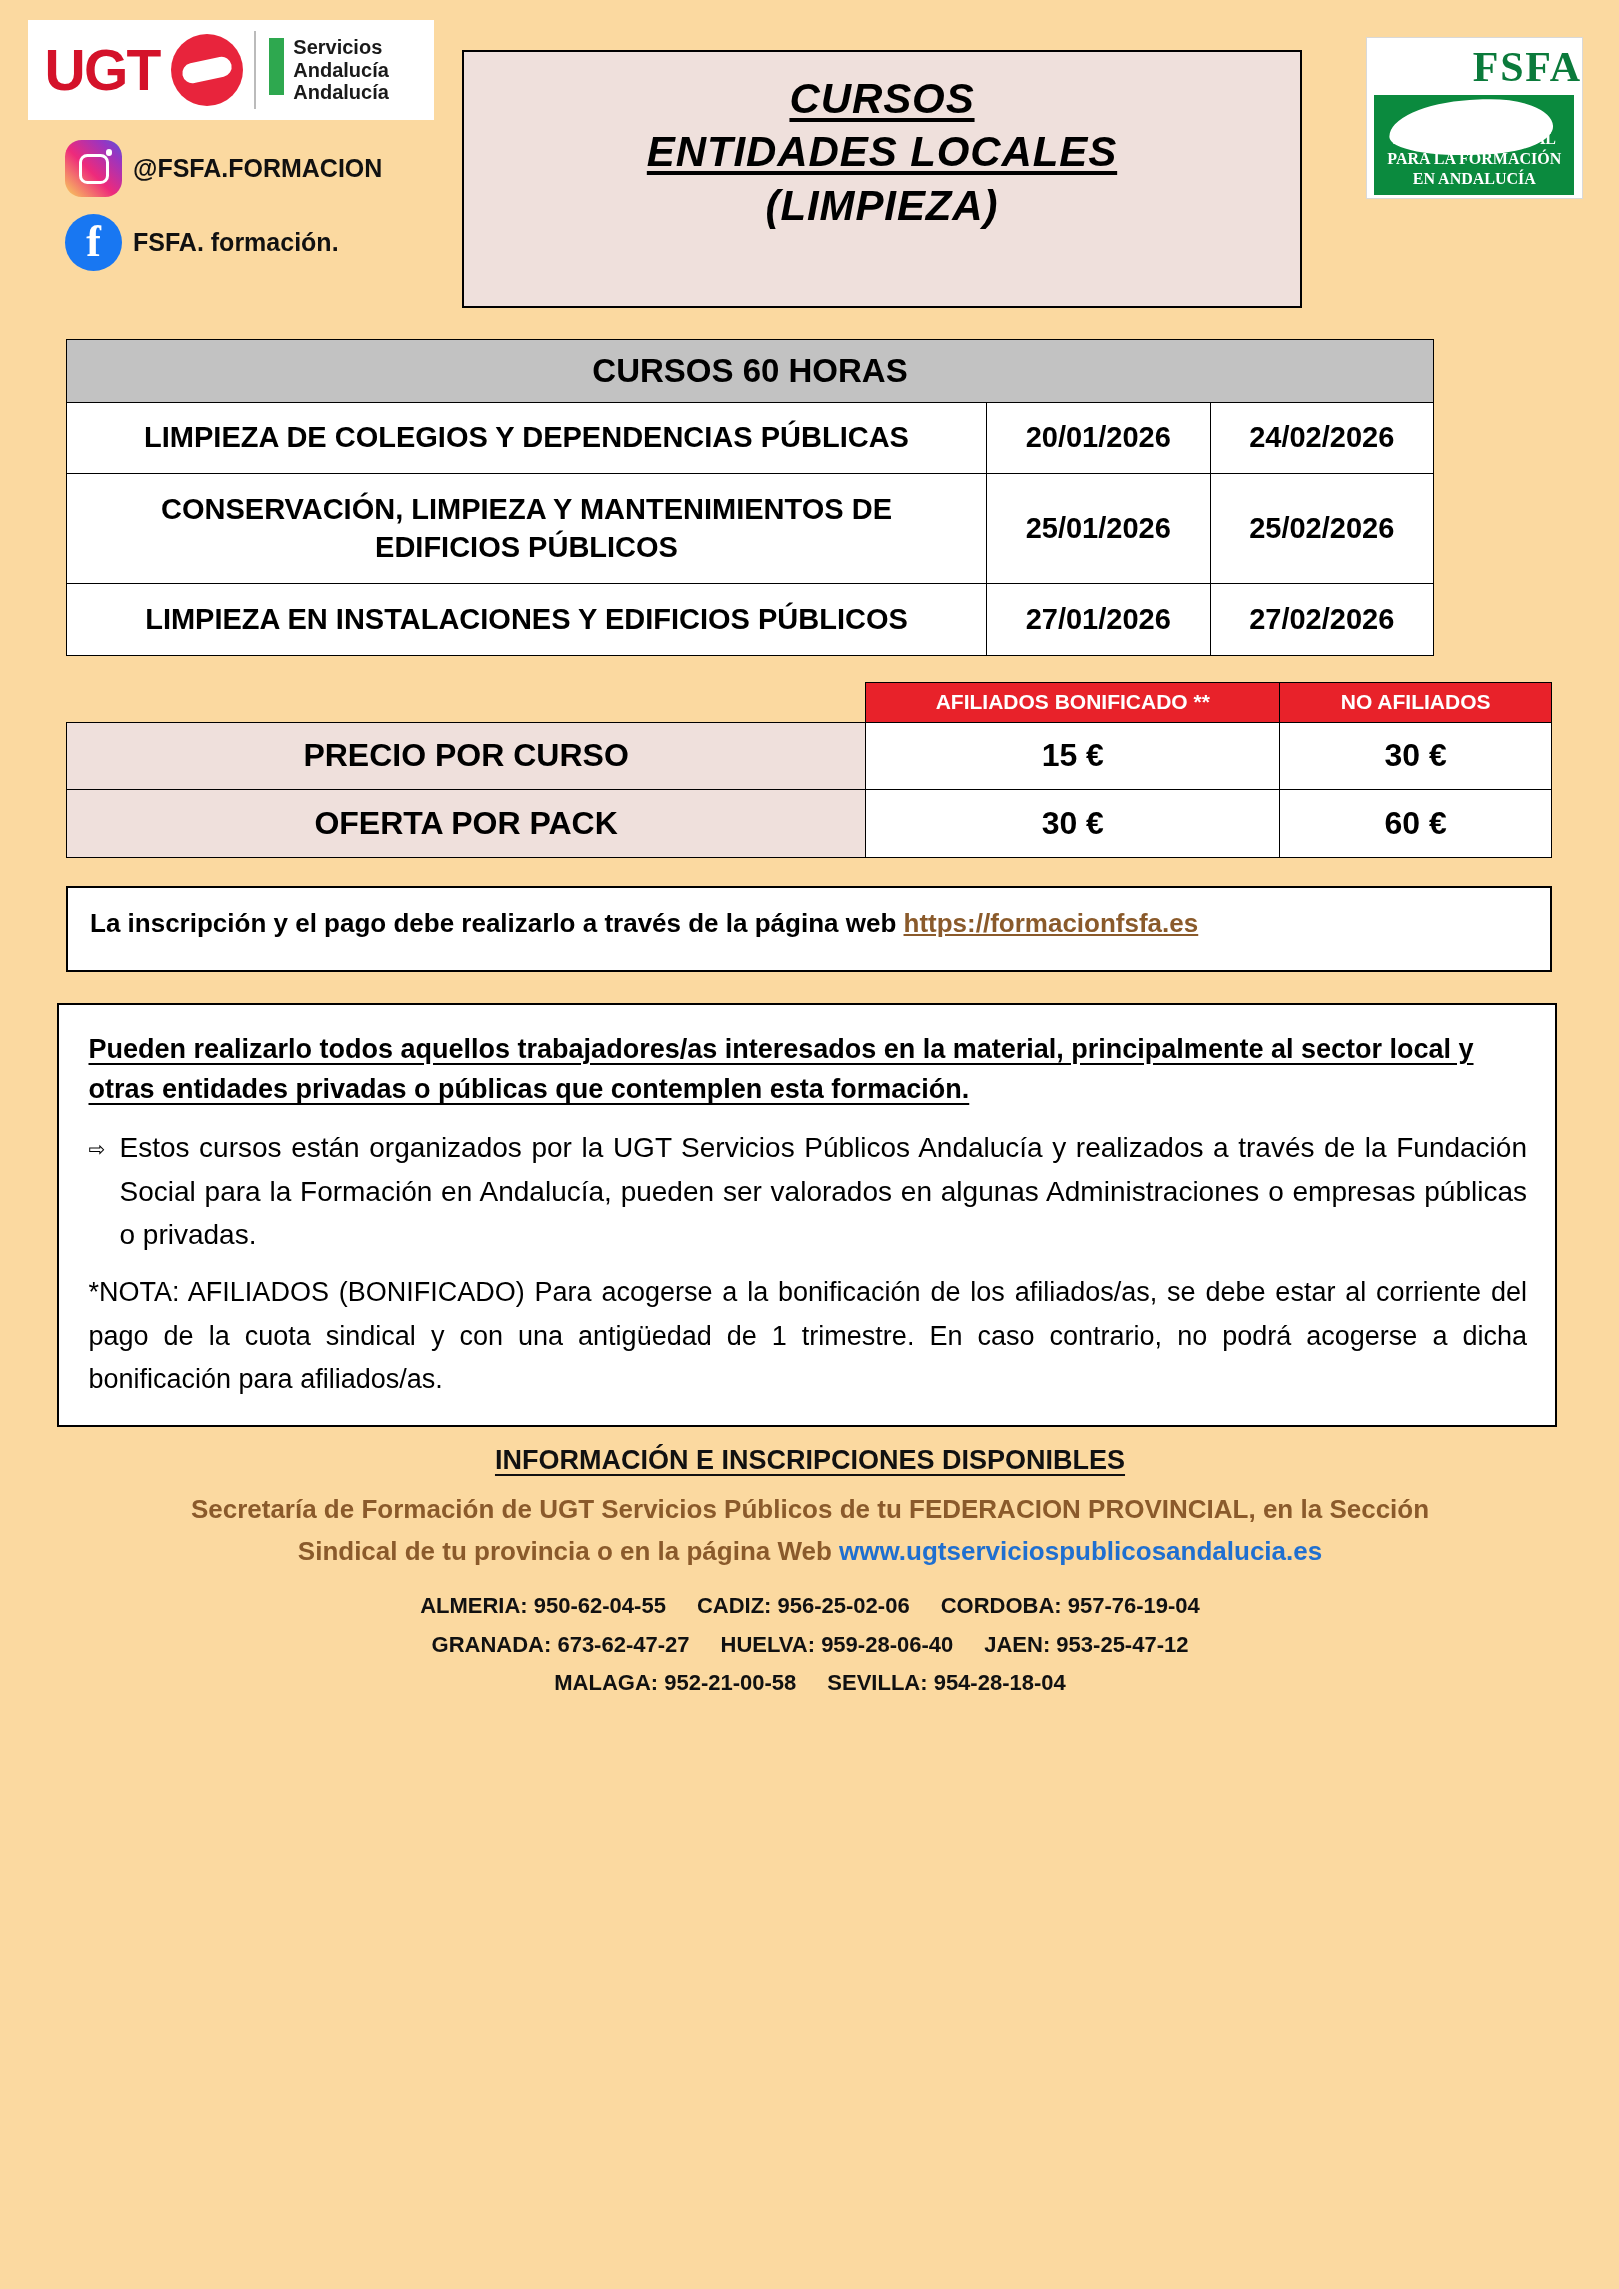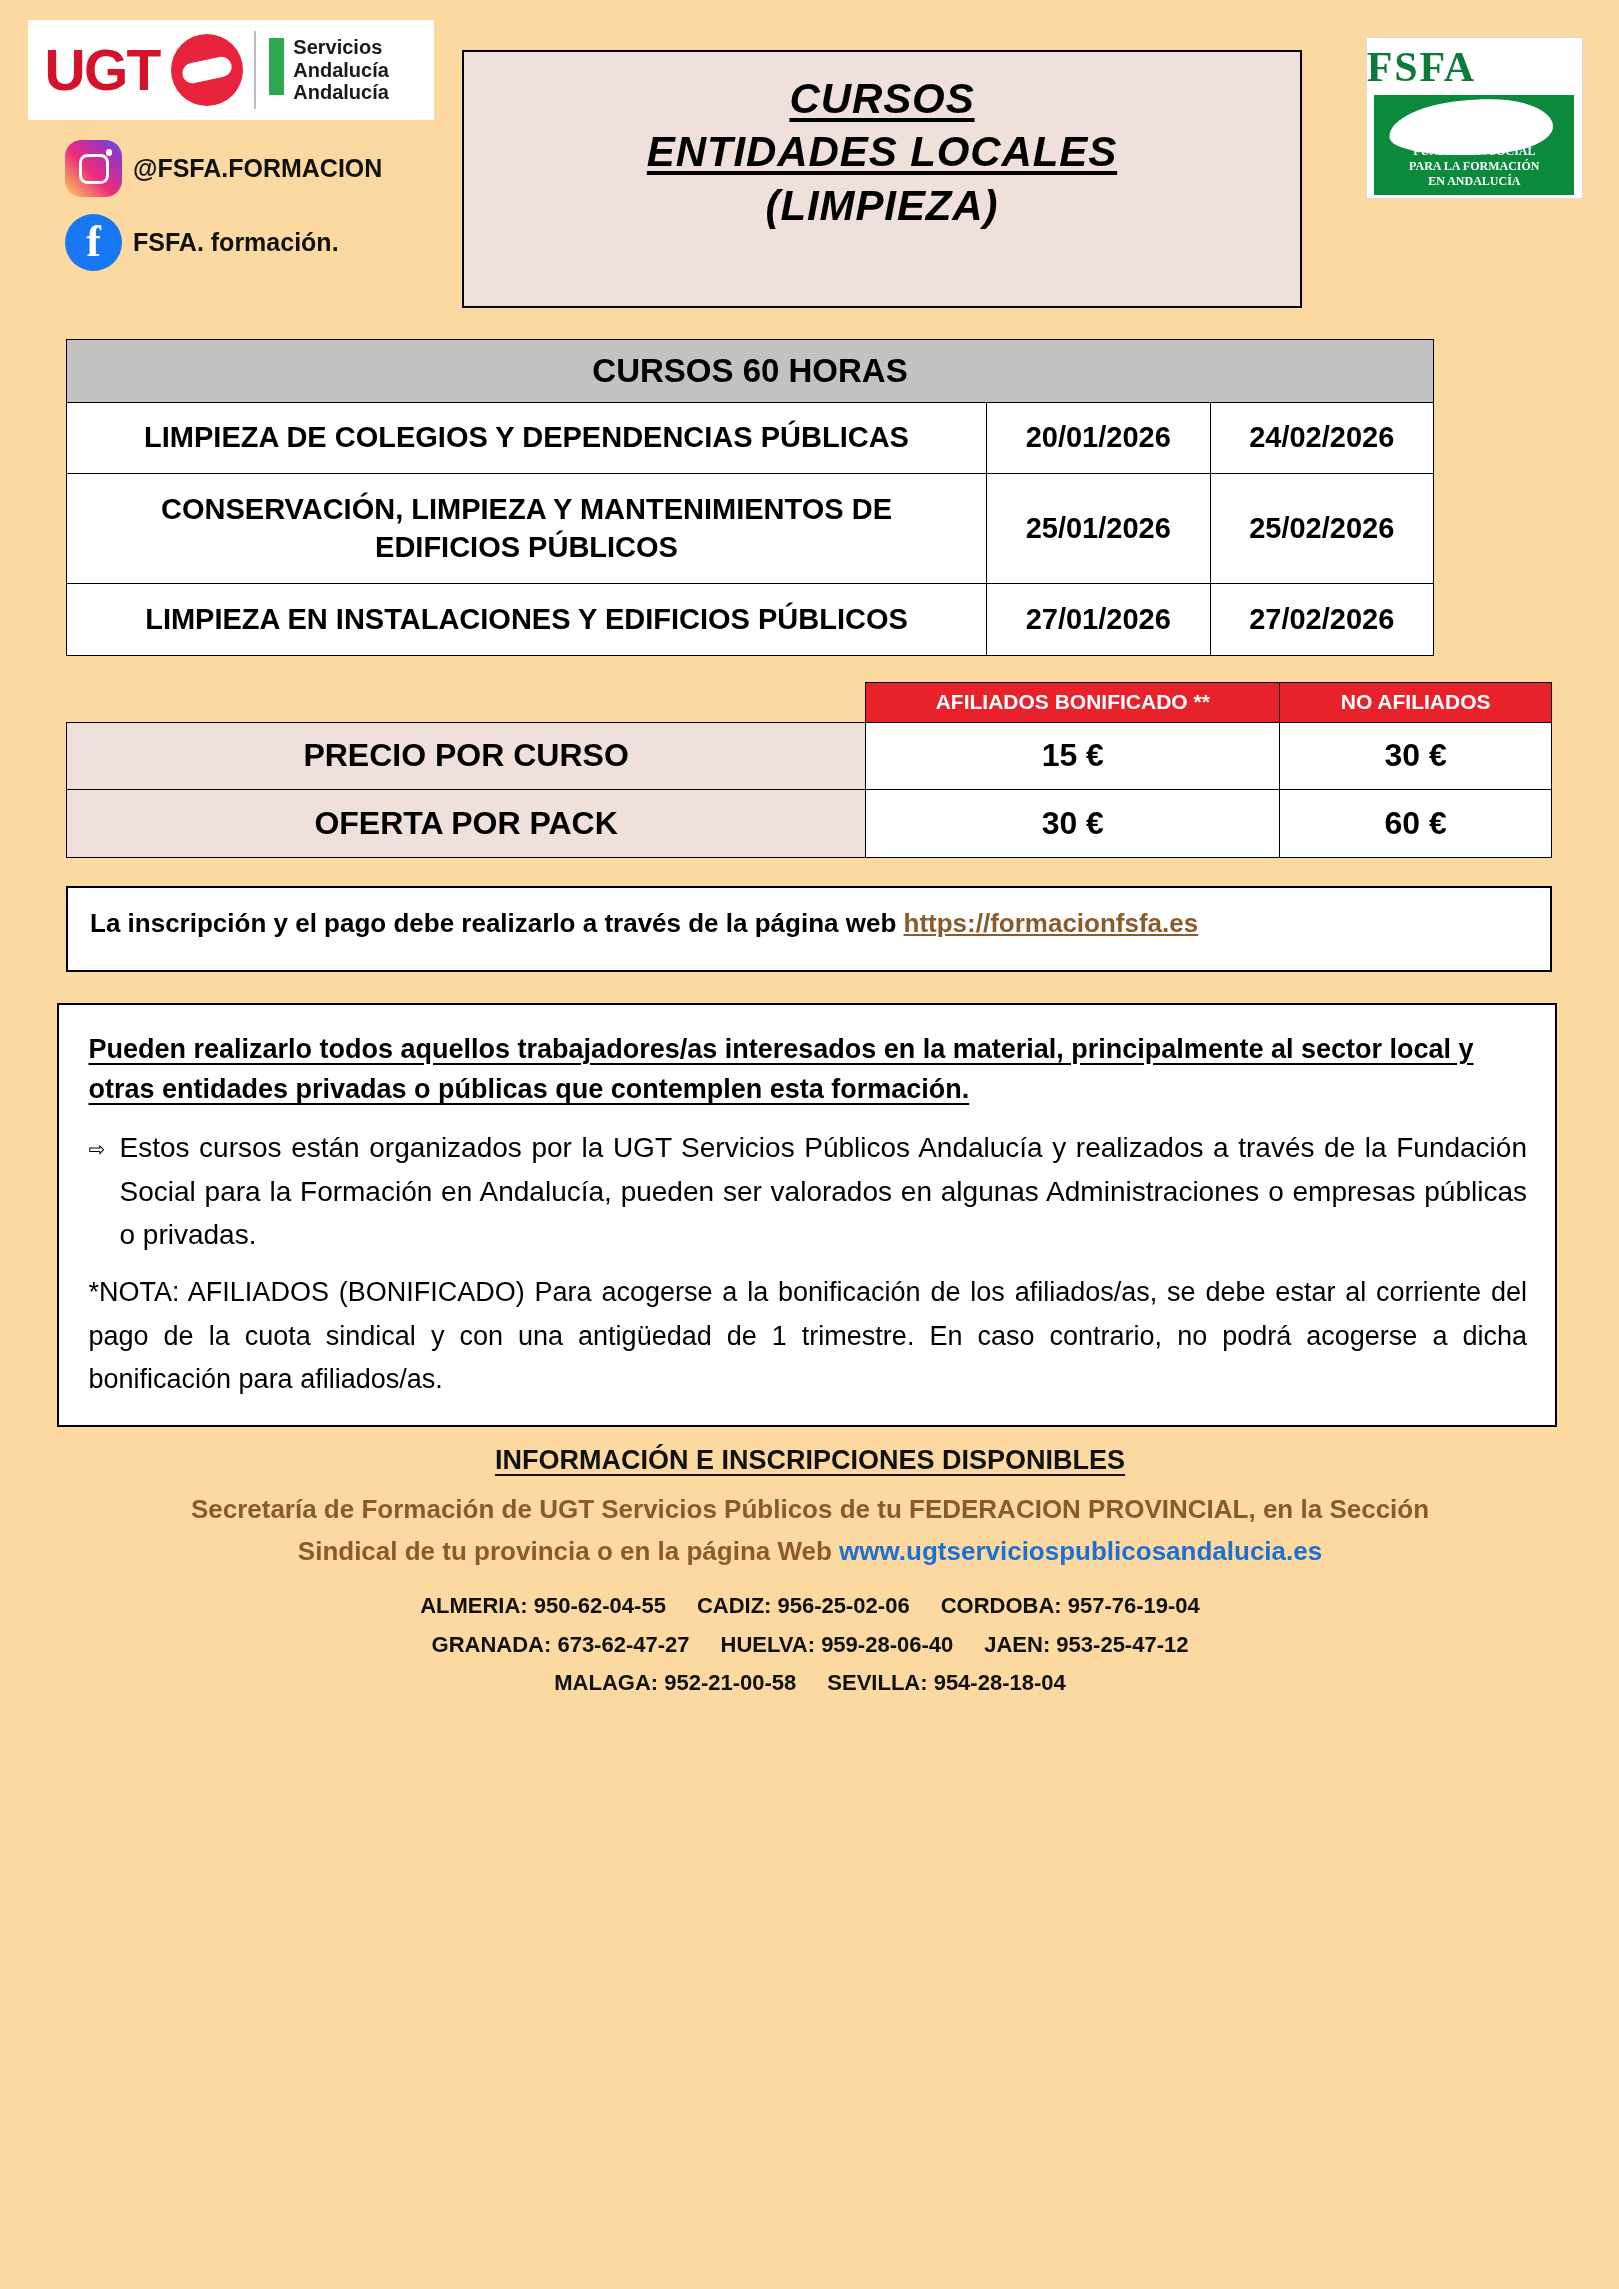"FSFA" .fsfa-top { text-align: left -> right }
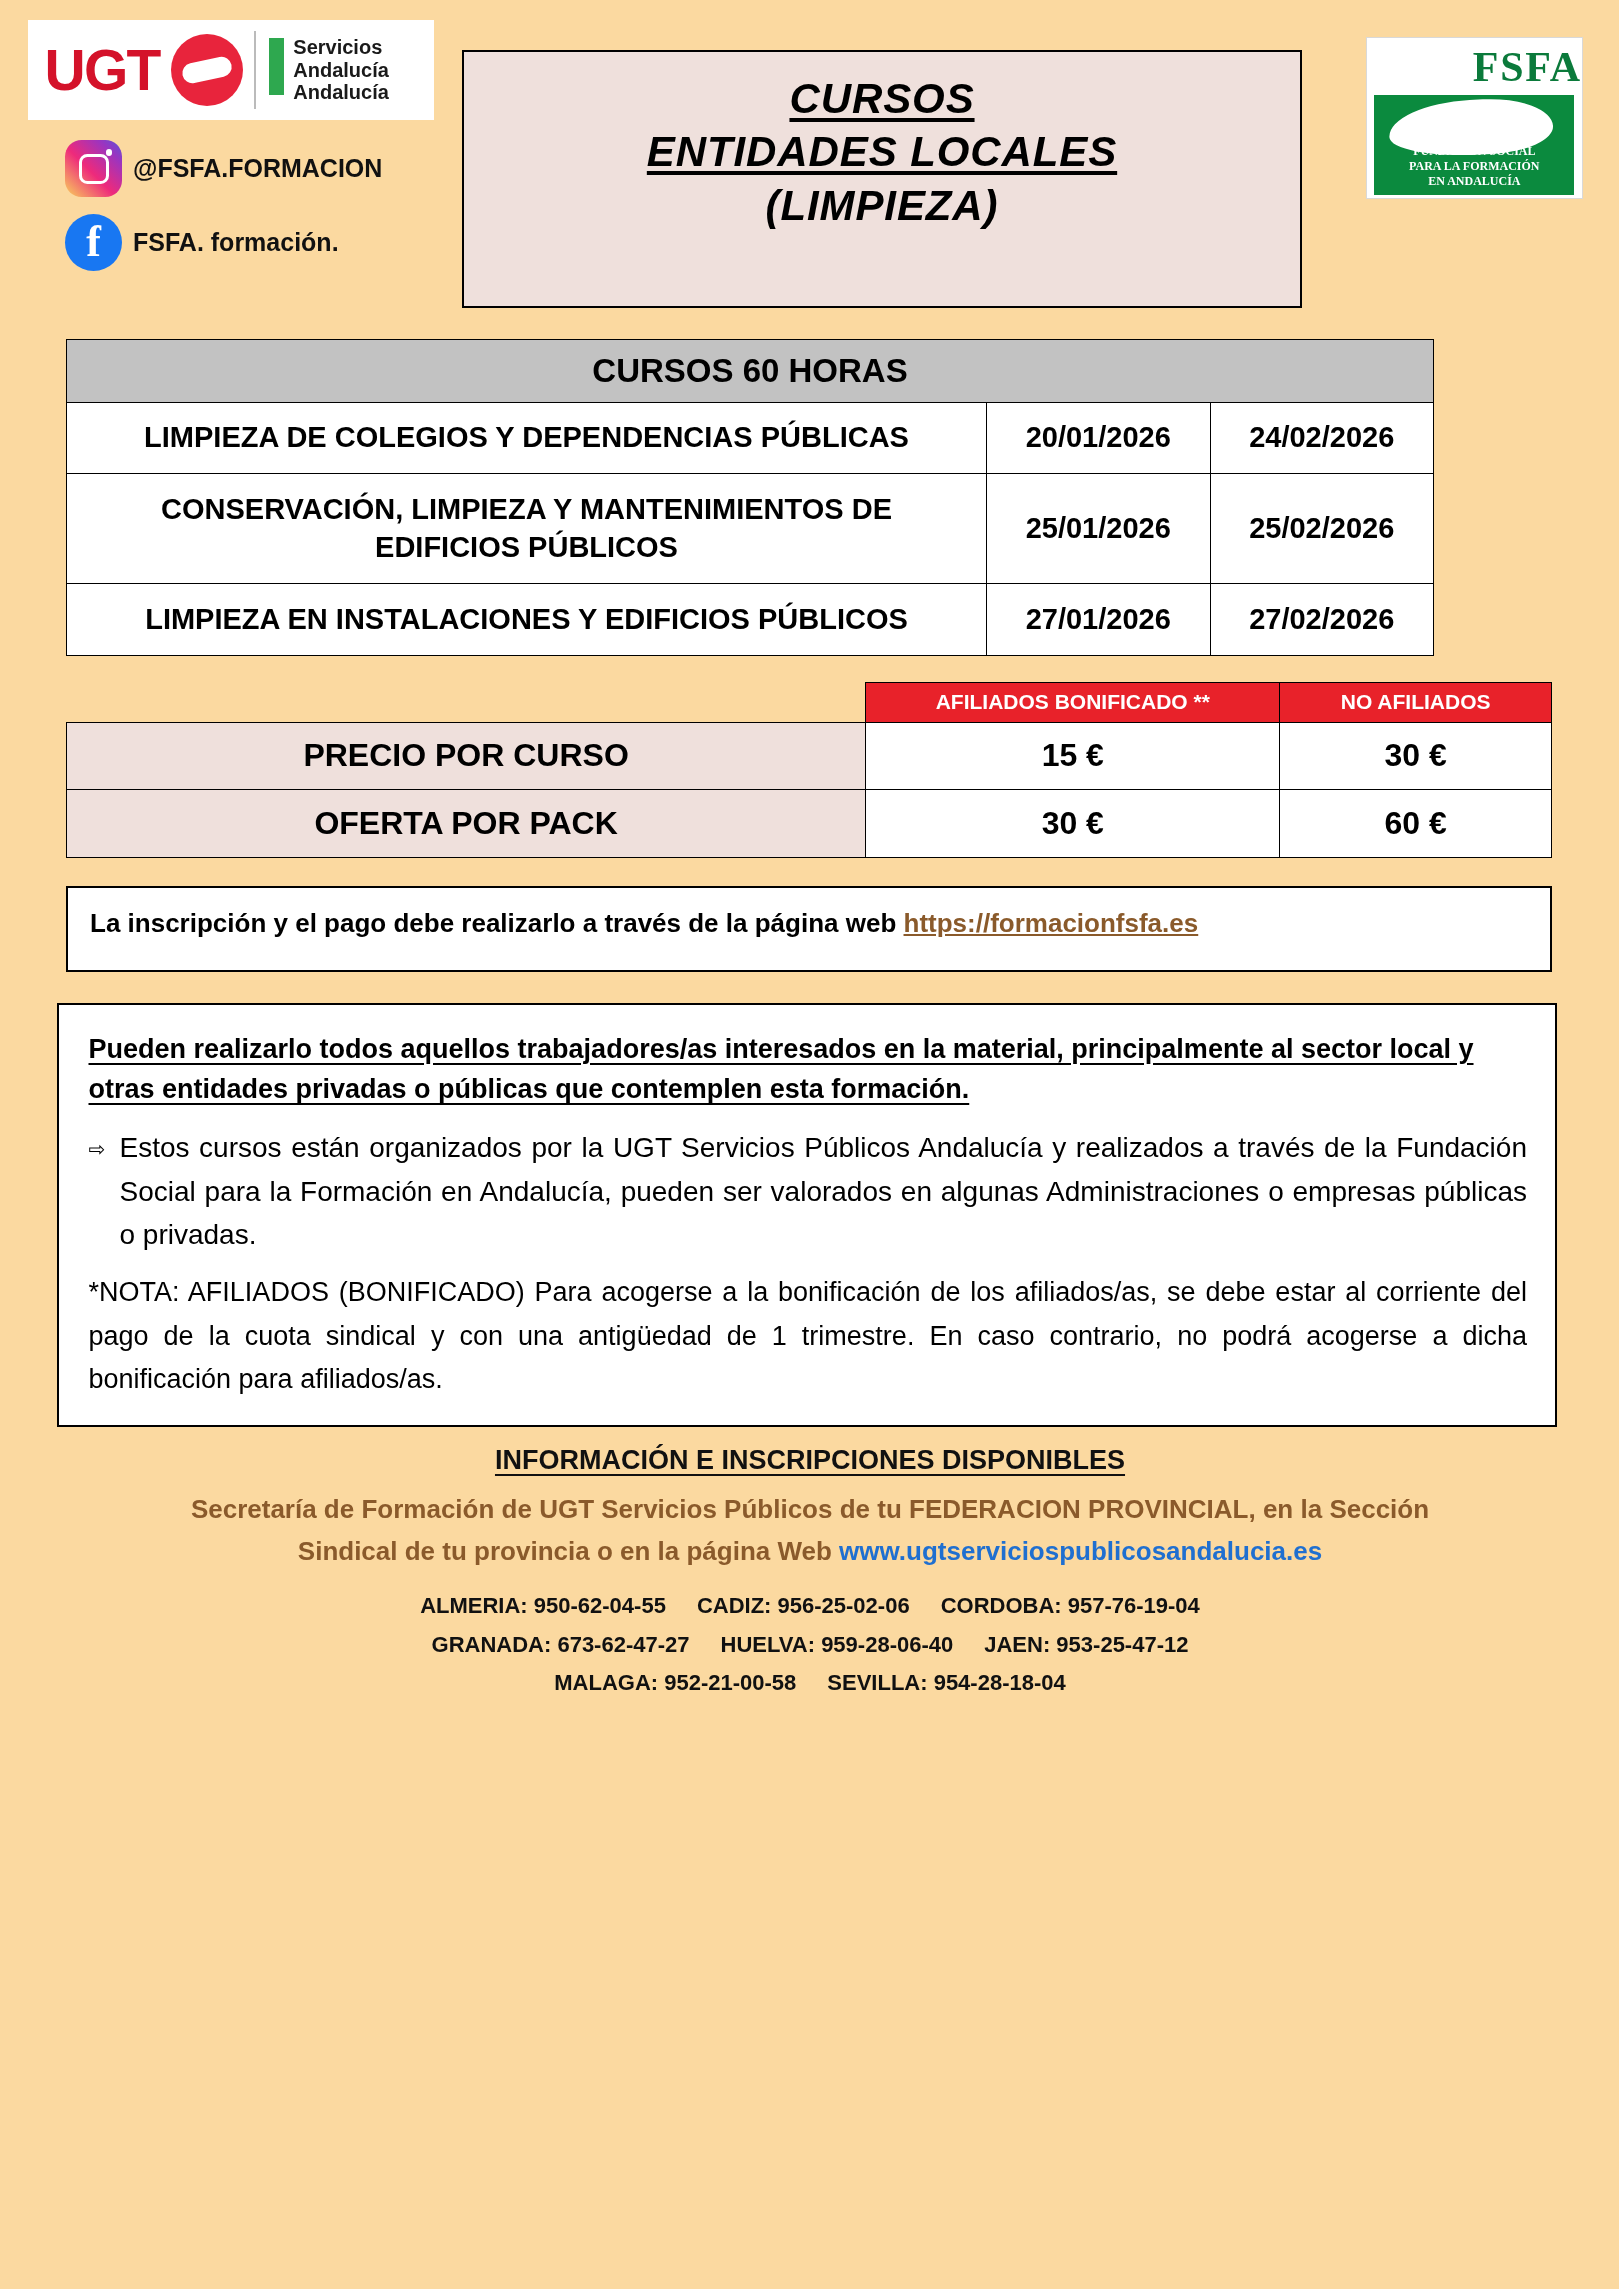"FUNDACIÓN SOCIAL" .fsfa-caption { font-size: 12px -> 16px }
